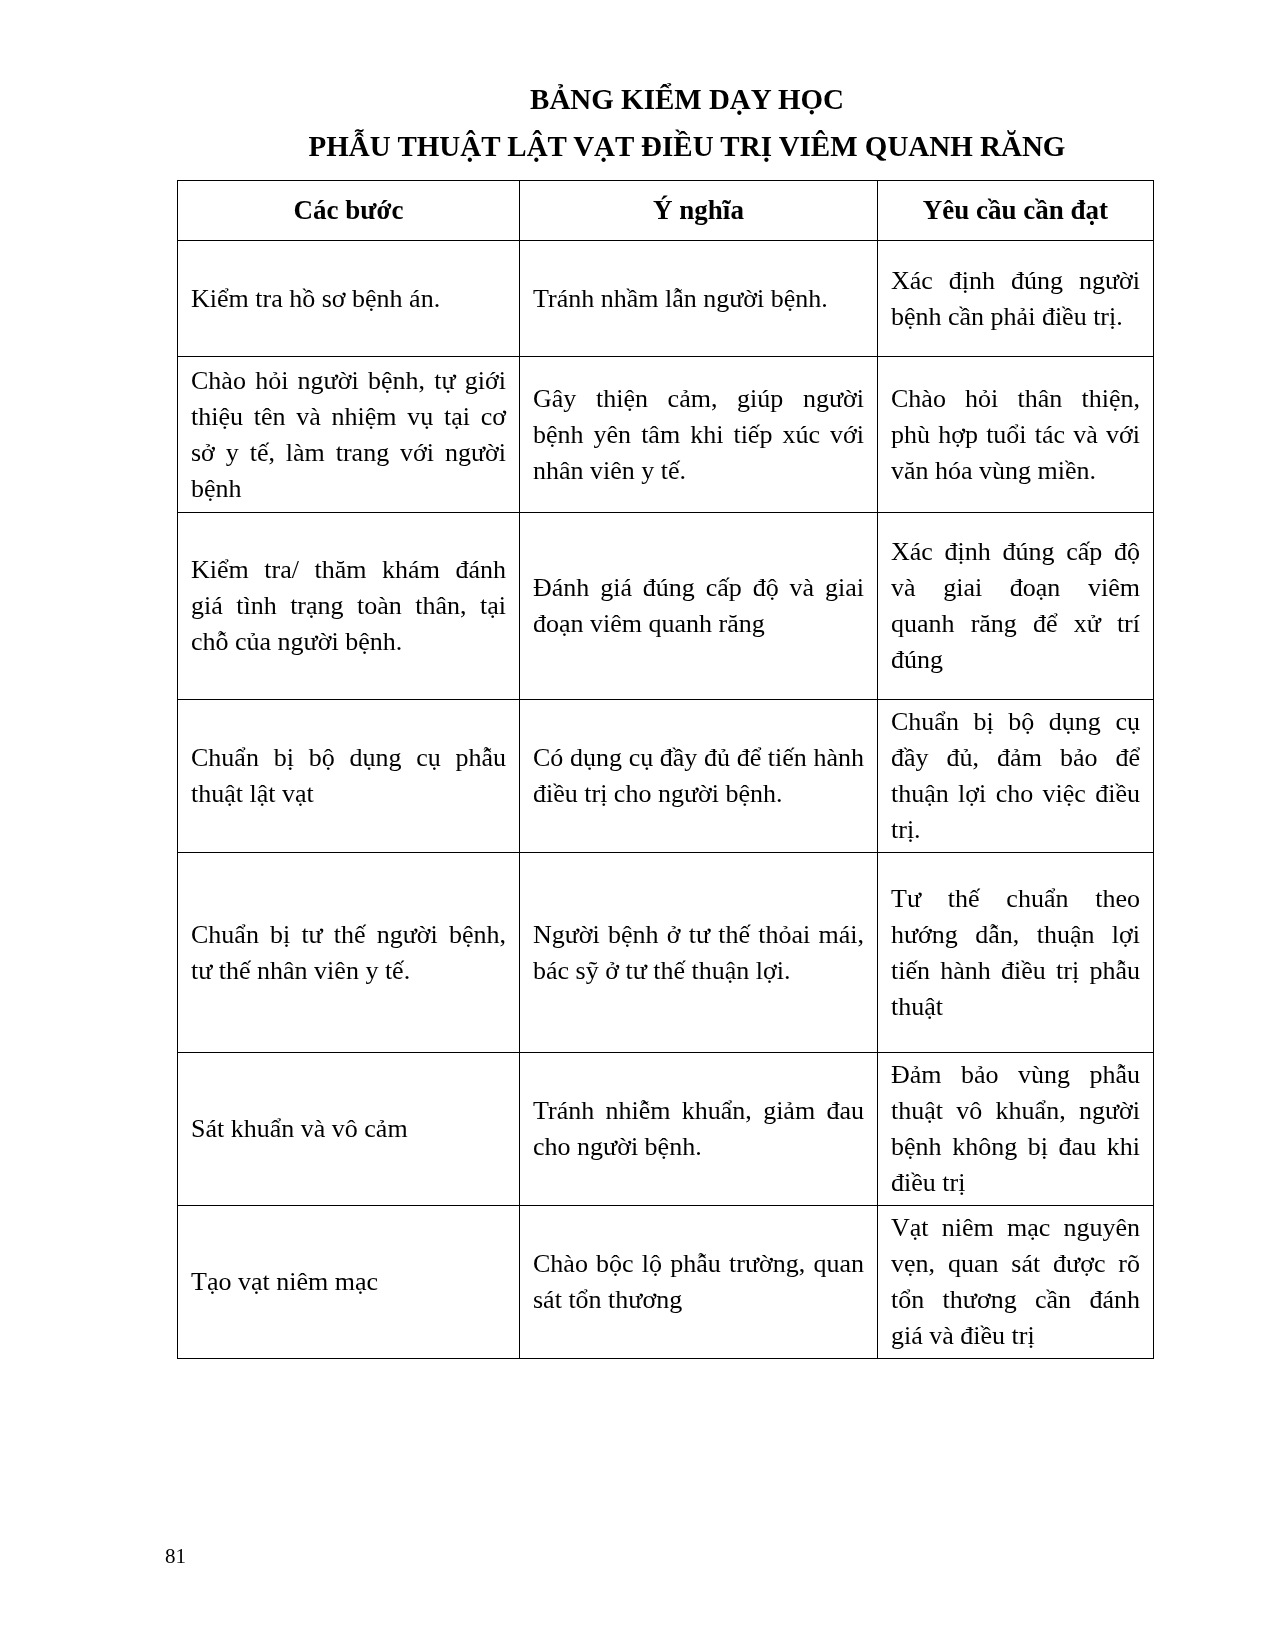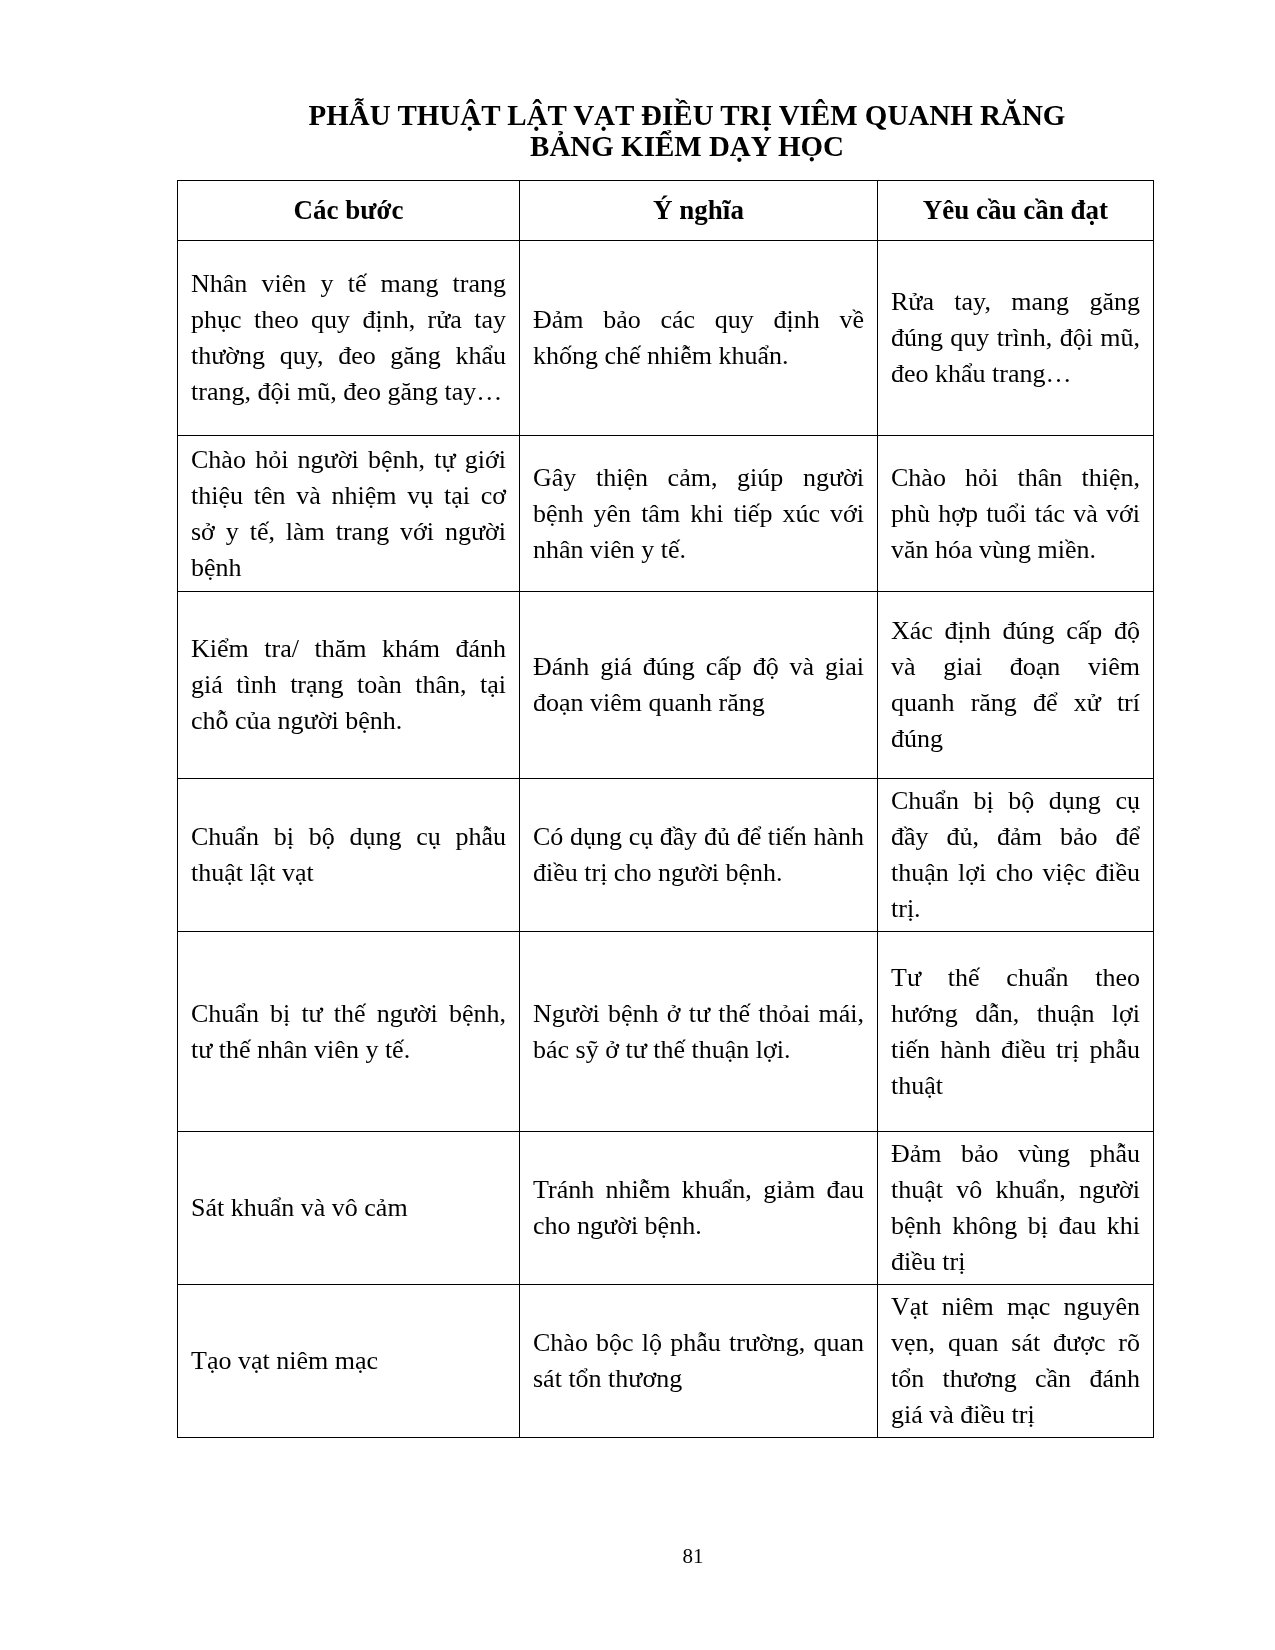"PHẪU THUẬT LẬT VẠT ĐIỀU" div.doc-title { order: before "BẢNG KIỂM DẠY HỌC" -> after "BẢNG KIỂM DẠY HỌC" }
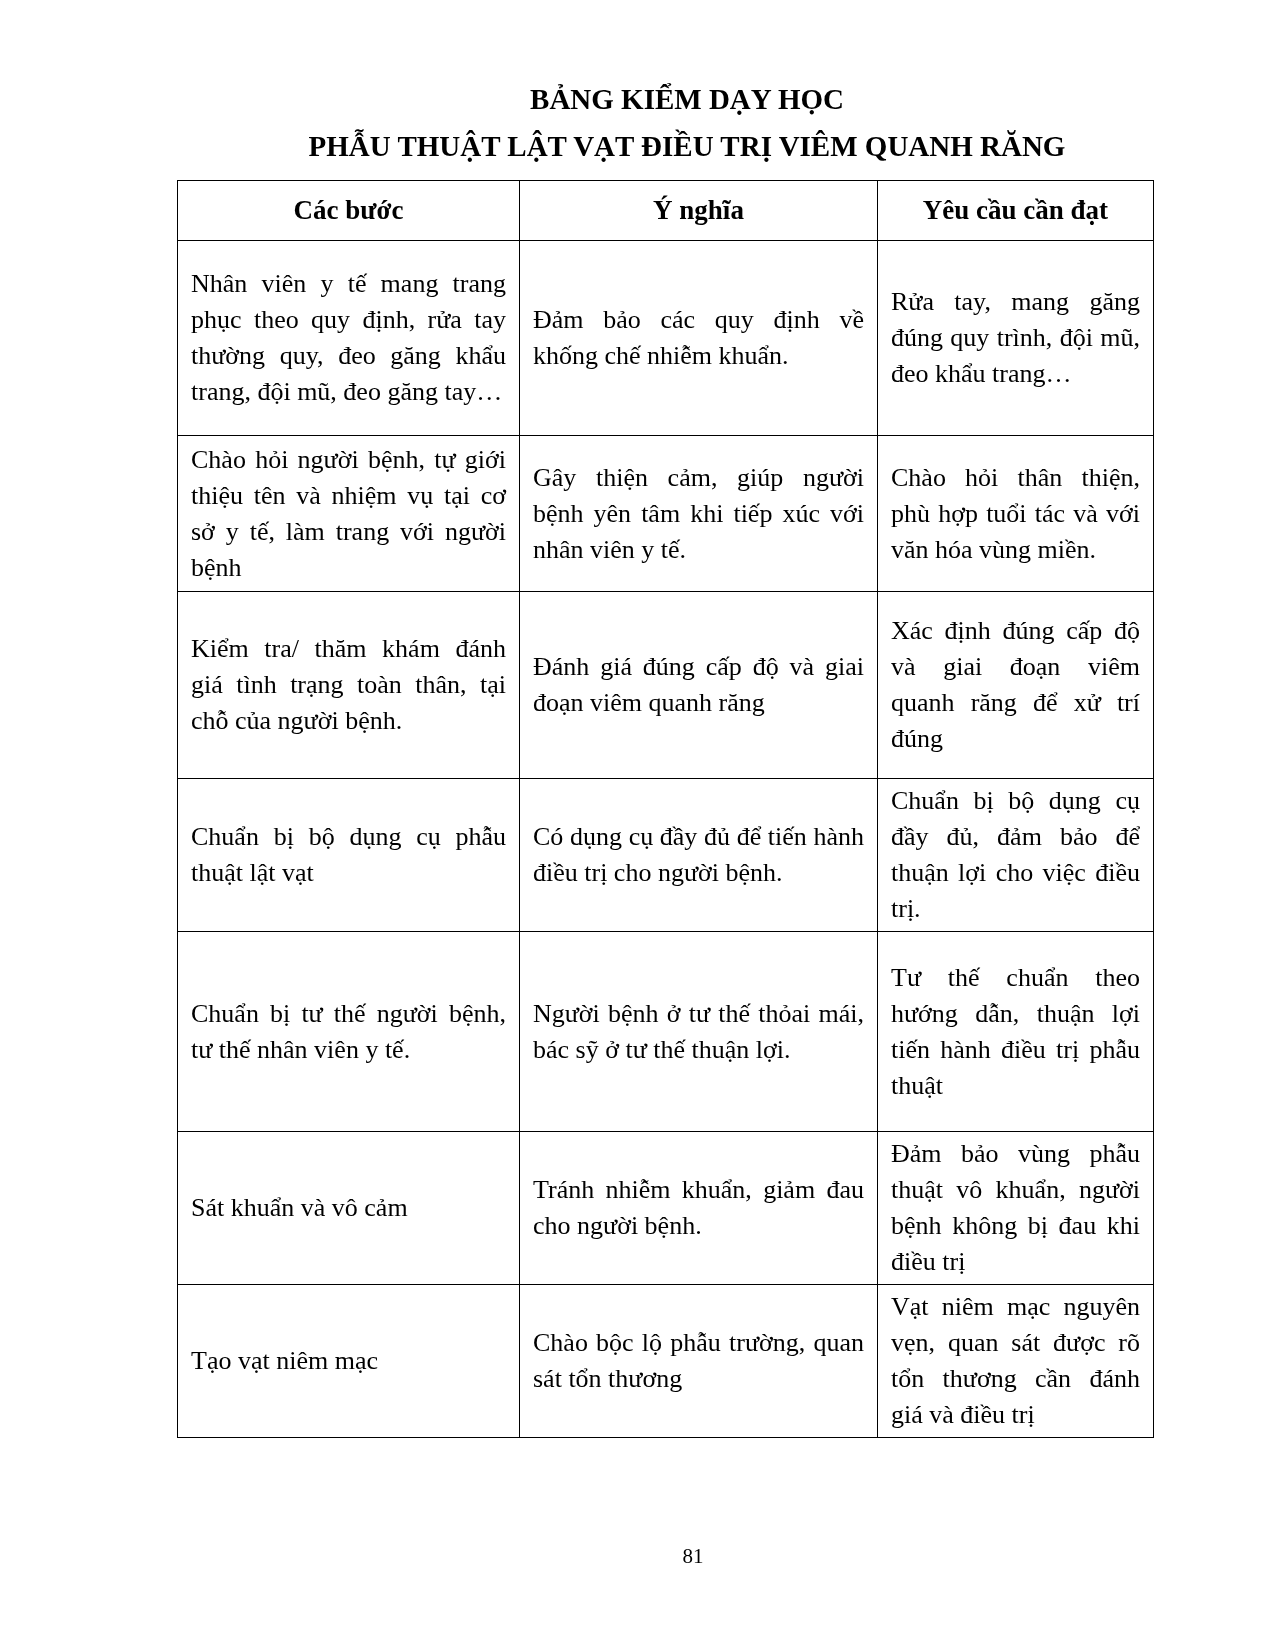"Kiểm tra hồ sơ bệnh" tr.row-1 { html: none -> <tr> <td>Kiểm tra hồ sơ bệnh án.</td> <td>Tránh nhầm lẫn người bệnh.</td> <td>Xác định đúng người bệnh cần phải điều trị.</td> </tr> }
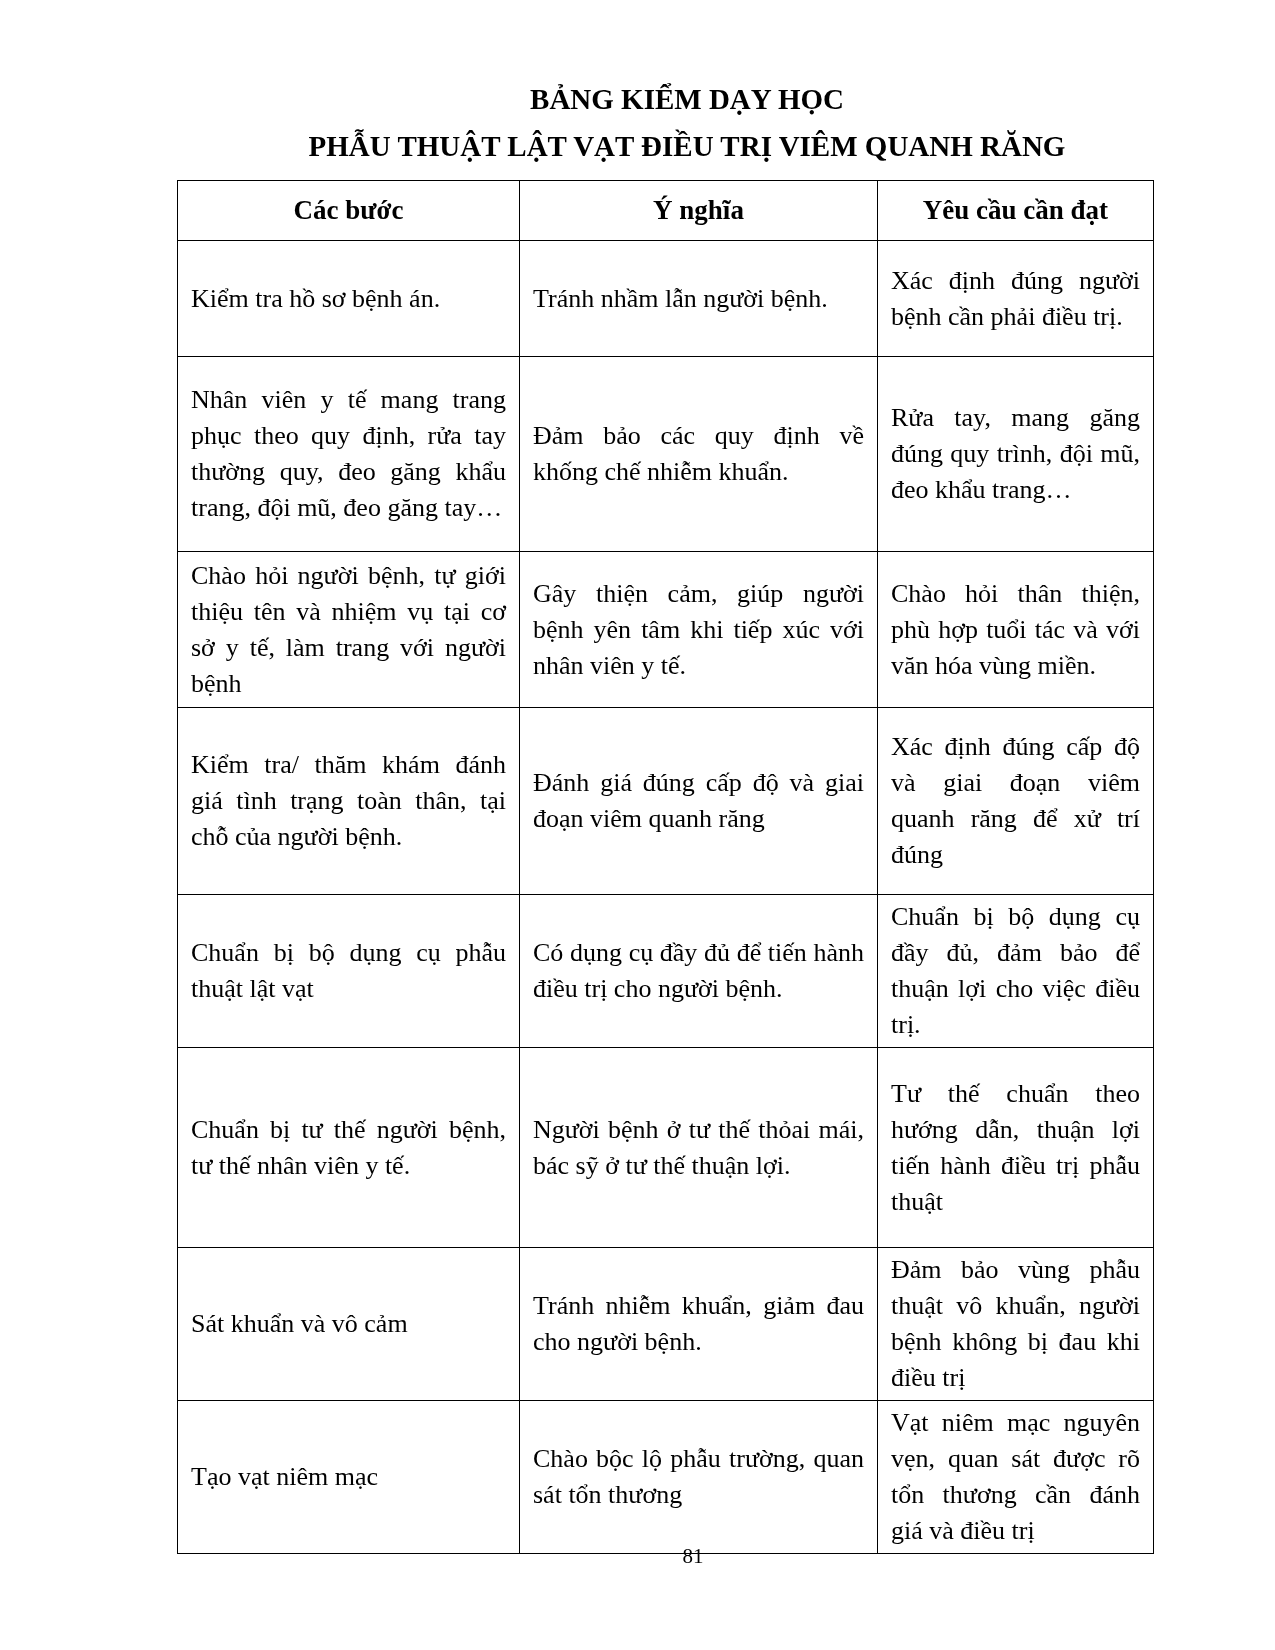"Nhân viên y tế mang" tr.row-2 { html: <tr> <td>Nhân viên y tế mang trang phục theo quy định, rửa tay thường quy, đeo găng khẩu trang, đội mũ, đeo găng tay…</td> <td>Đảm bảo các quy định về khống chế nhiễm khuẩn.</td> <td>Rửa tay, mang găng đúng quy trình, đội mũ, đeo khẩu trang…</td> </tr> -> none }
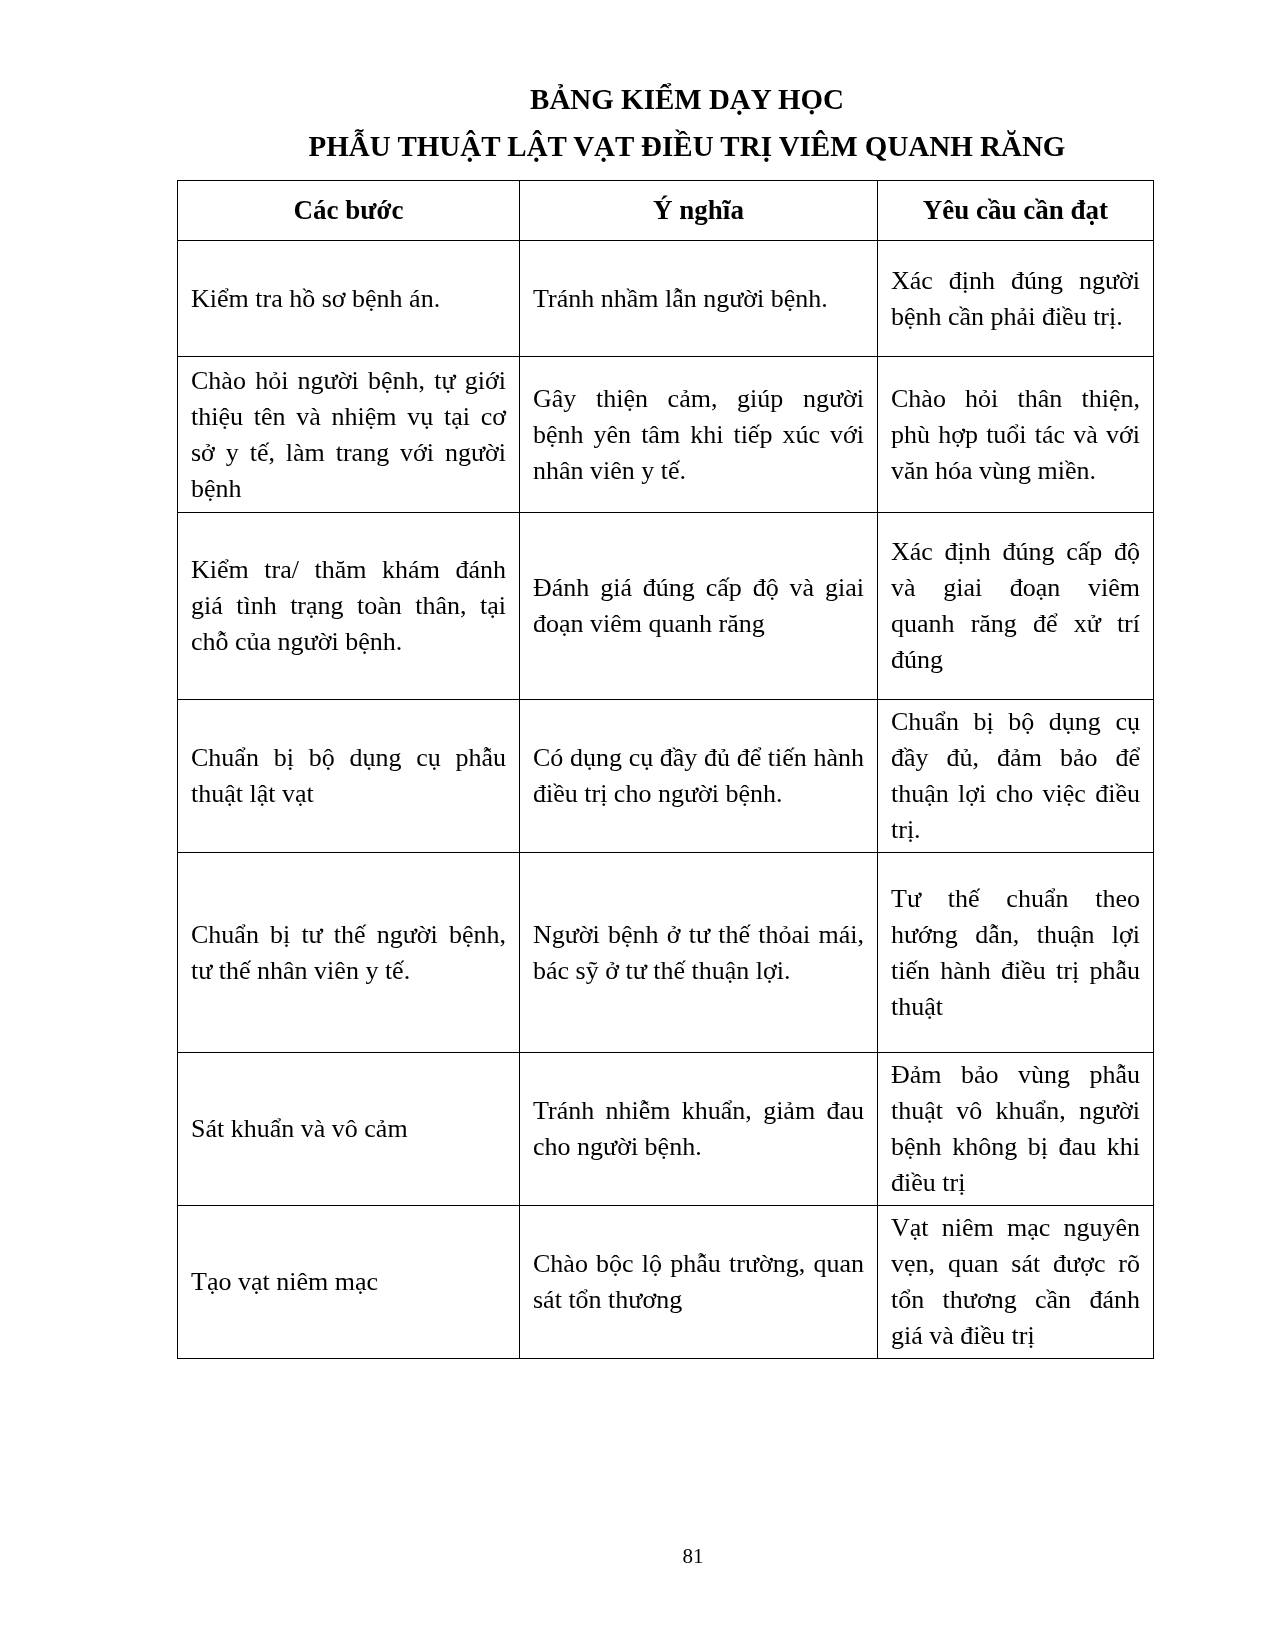"81" .page-footer { left: 183px -> 165px; text-align: center -> none }
